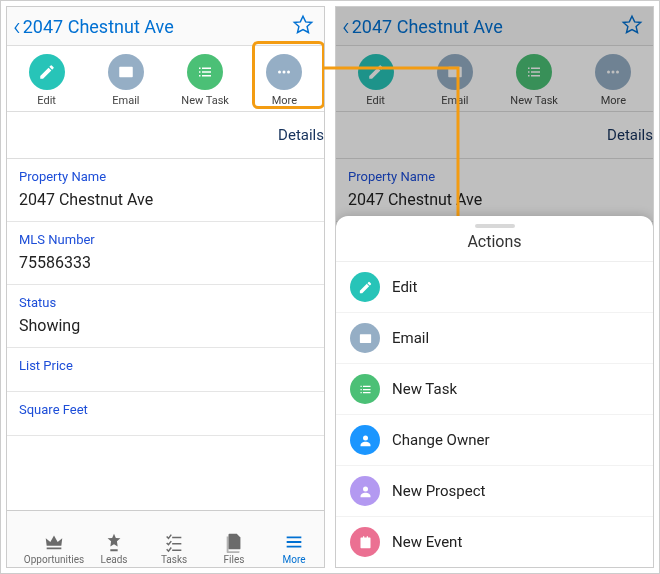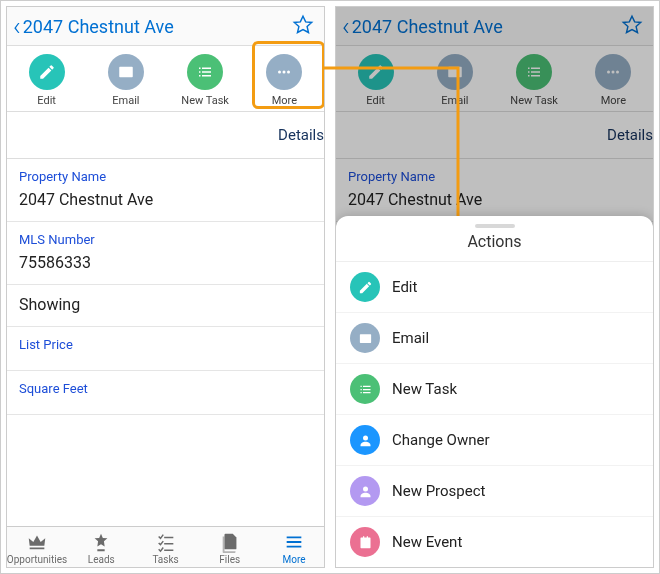"Status" div.field-label { html: none -> <div>Status</div> }
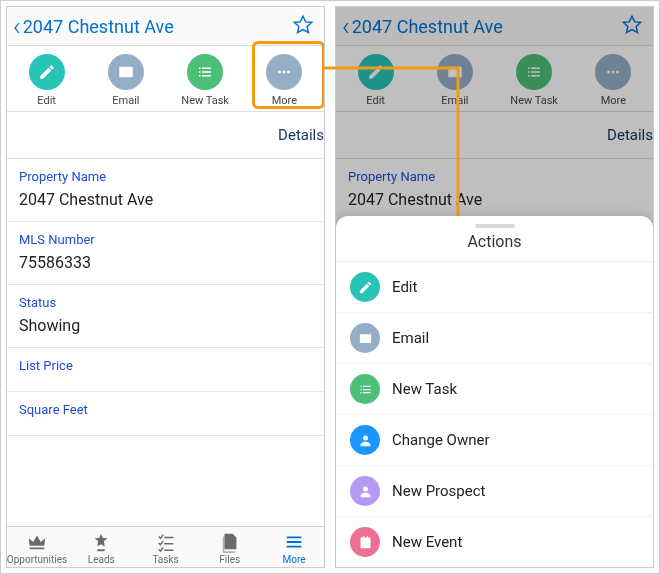"Opportunities" .tabbar { justify-content: space-between -> flex-end; padding: 4px 0 2px -> 20px 0 2px }
